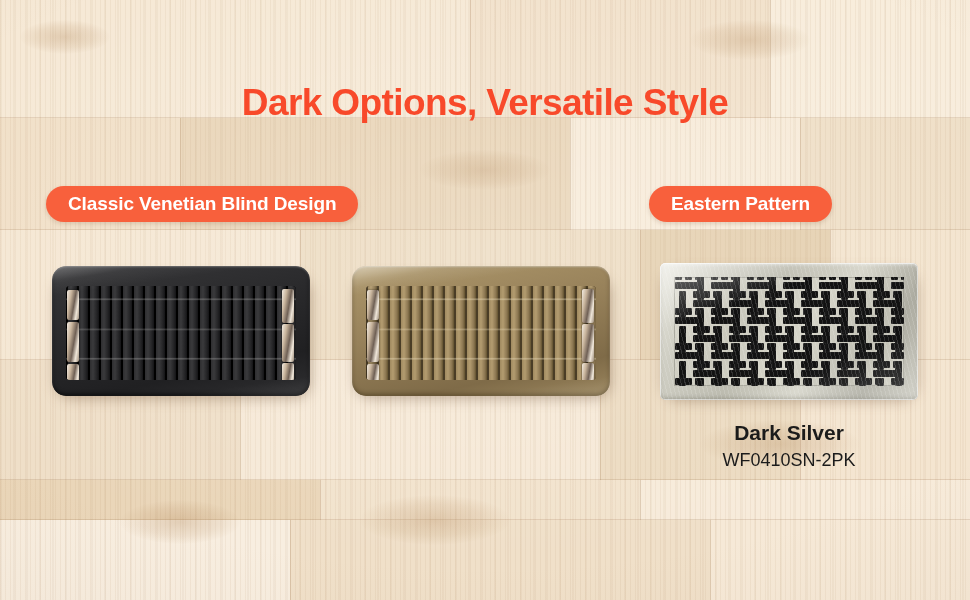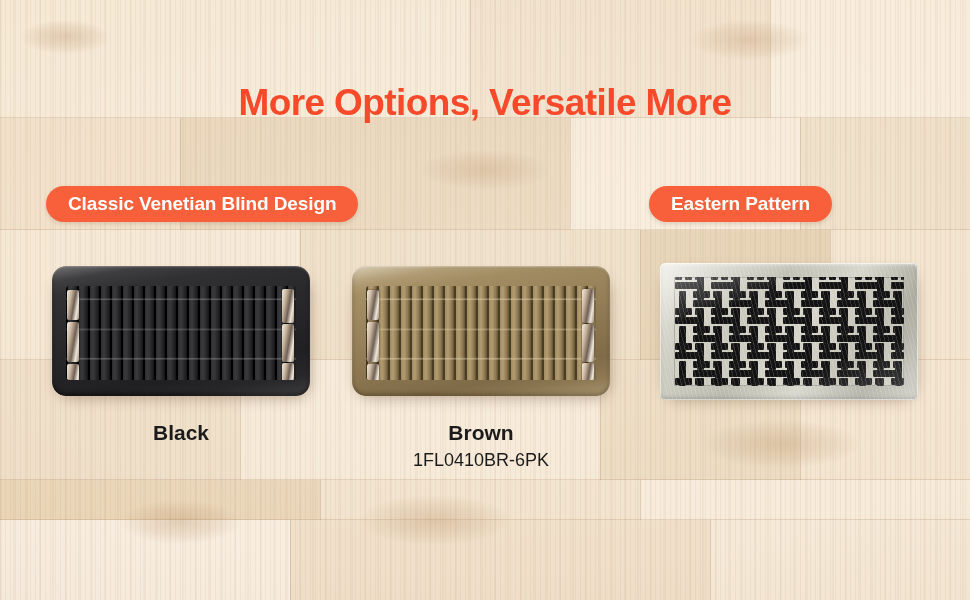"More Options, Versatile More" div.title { text: More Options, Versatile More -> Dark Options, Versatile Style }
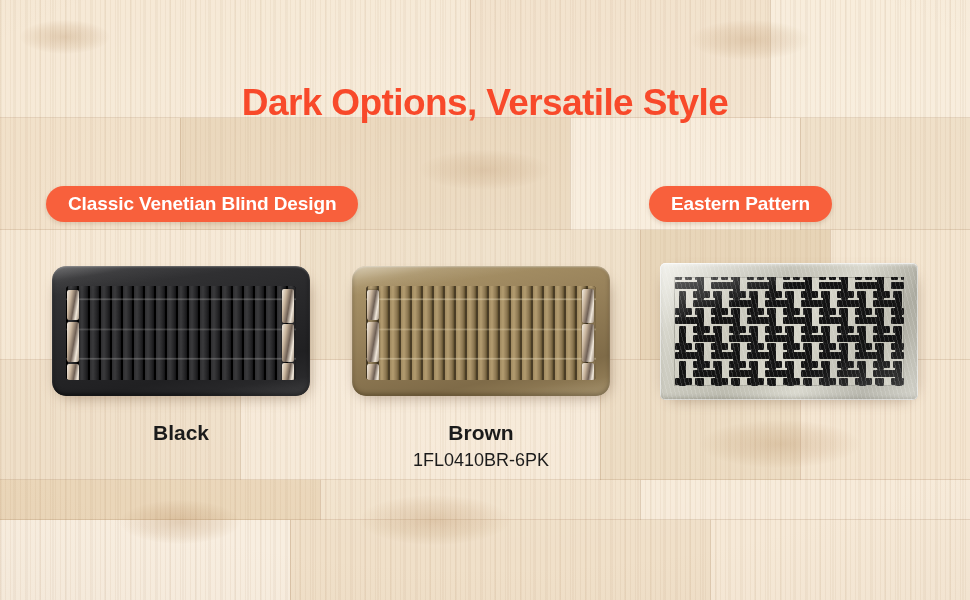"Black" div.cap-name { html: <div>Black</div> -> none }
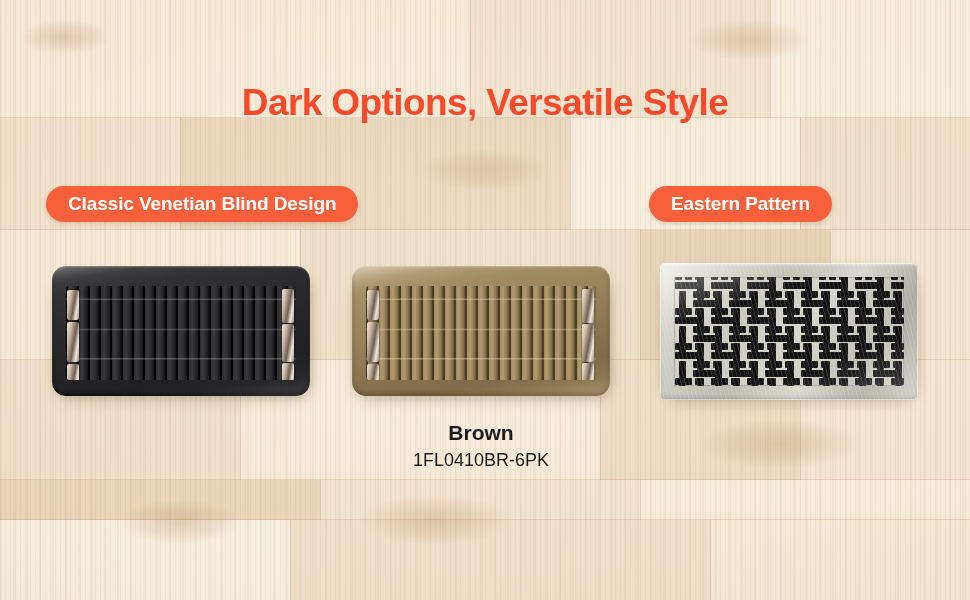"Brown" div.caption { html: <div> <div>Brown</div> <div>1FL0410BR-6PK</div> </div> -> none }
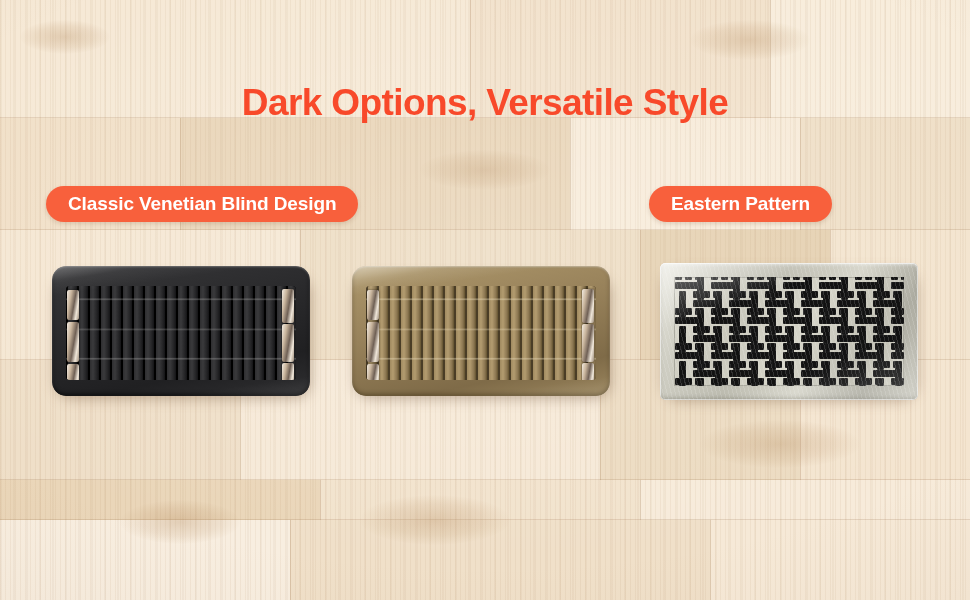"Dark Silver" div.caption { html: none -> <div> <div>Dark Silver</div> <div>WF0410SN-2PK</div> </div> }
